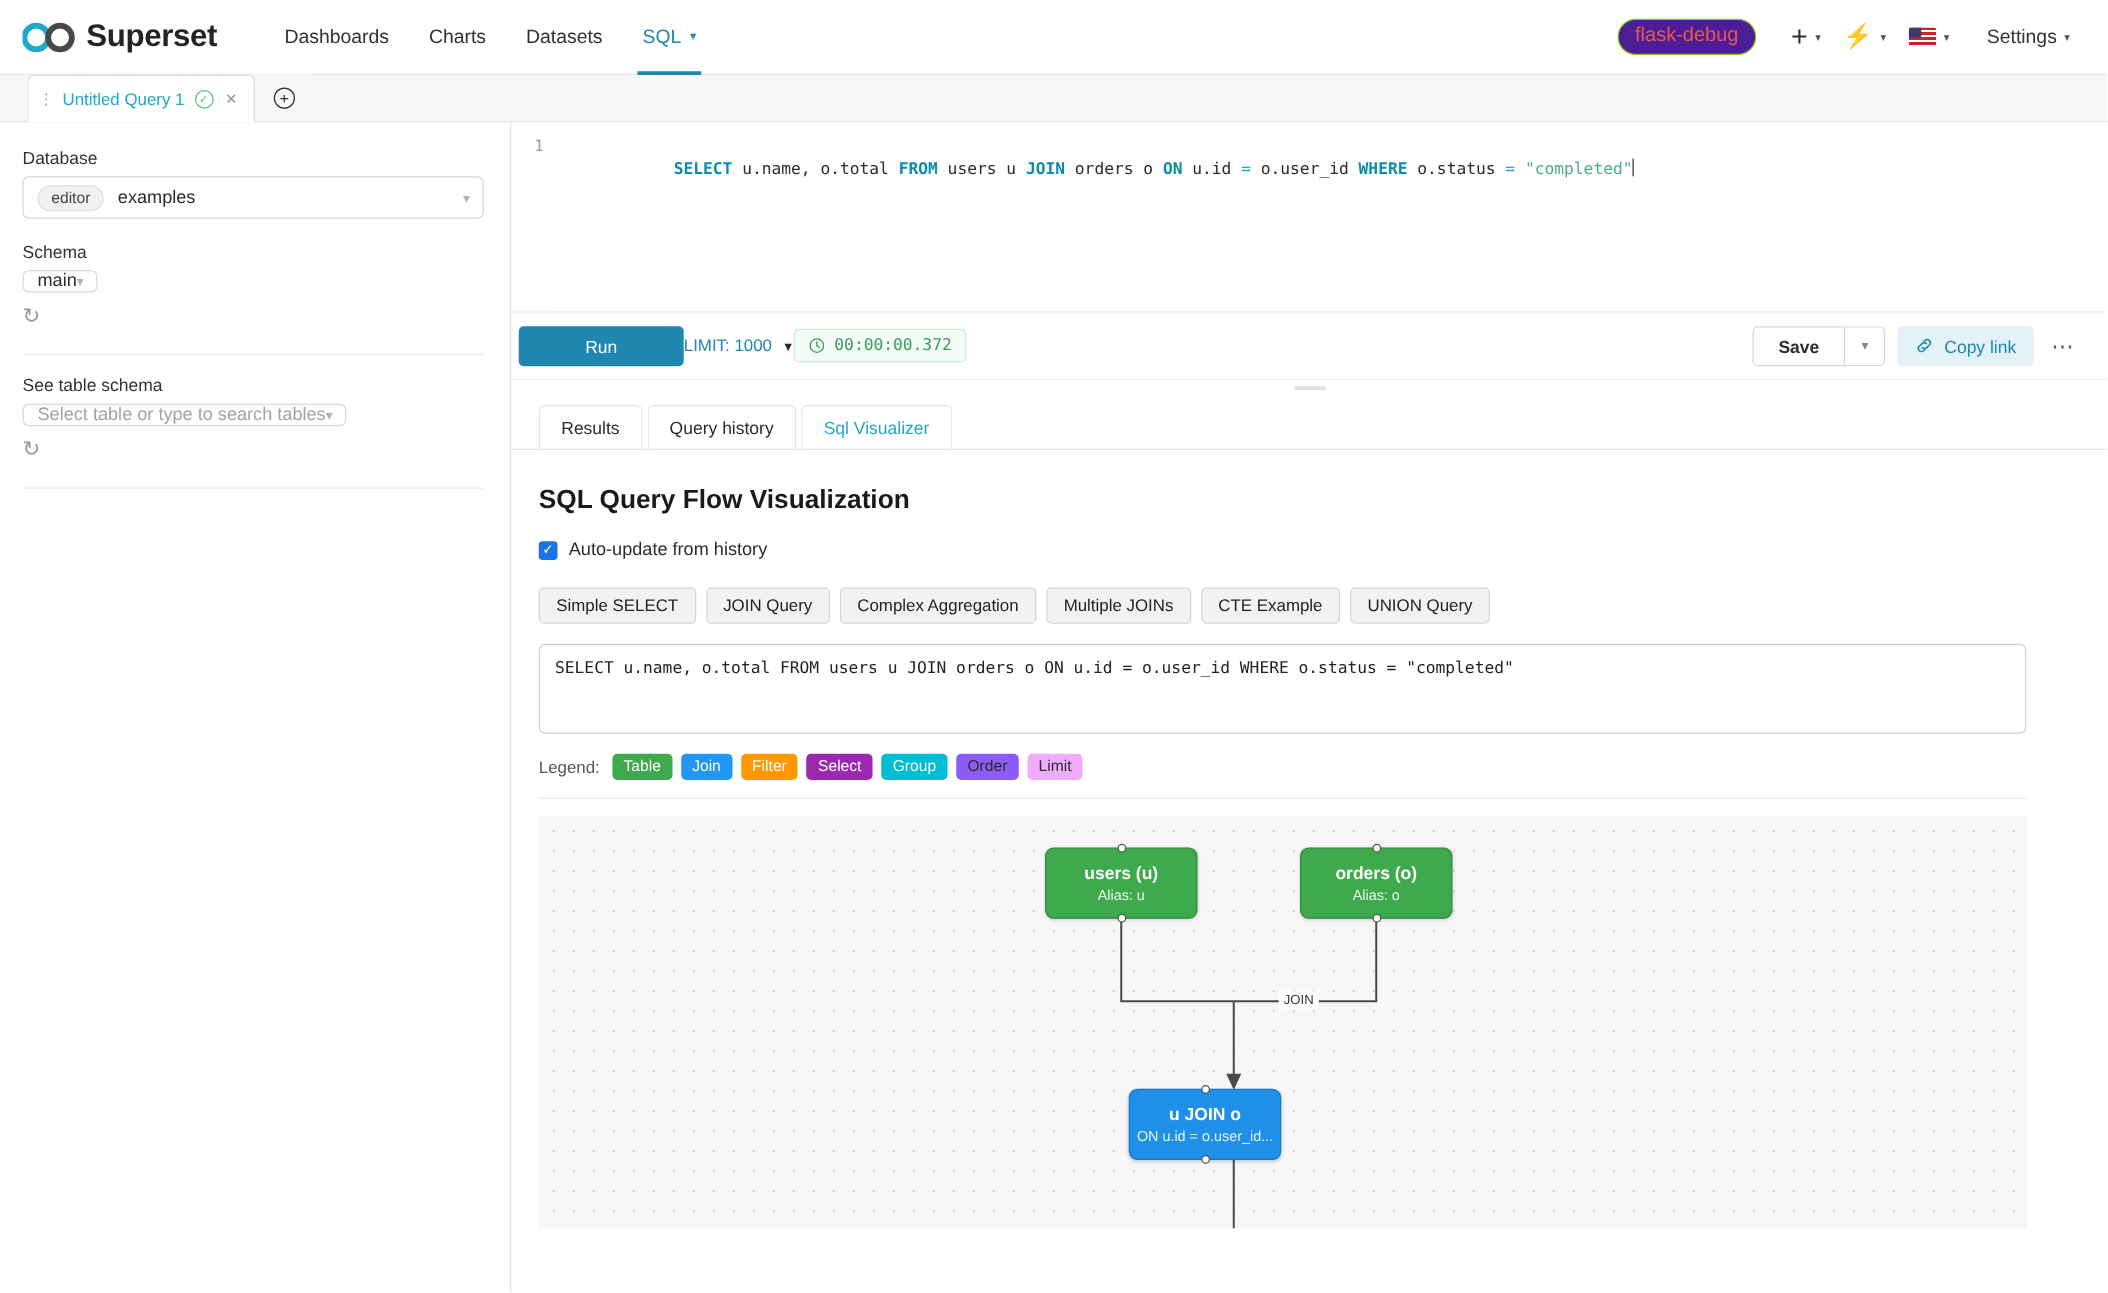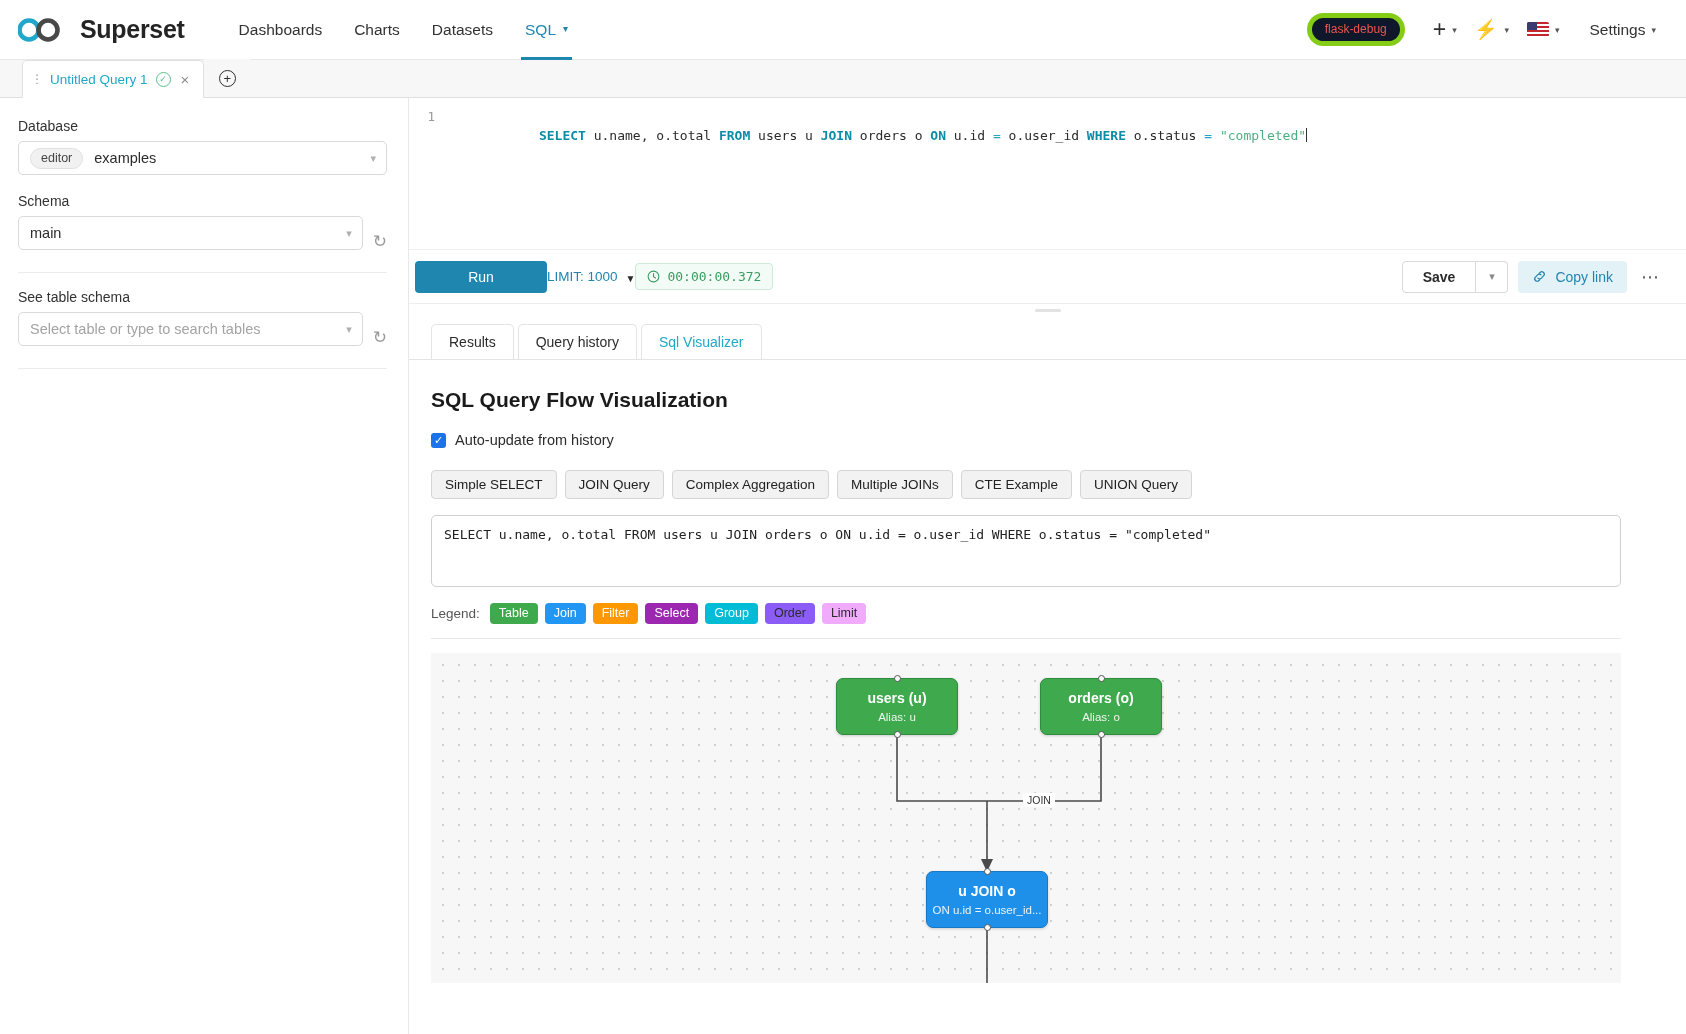"Superset" .brand { gap: 18px -> 7px }
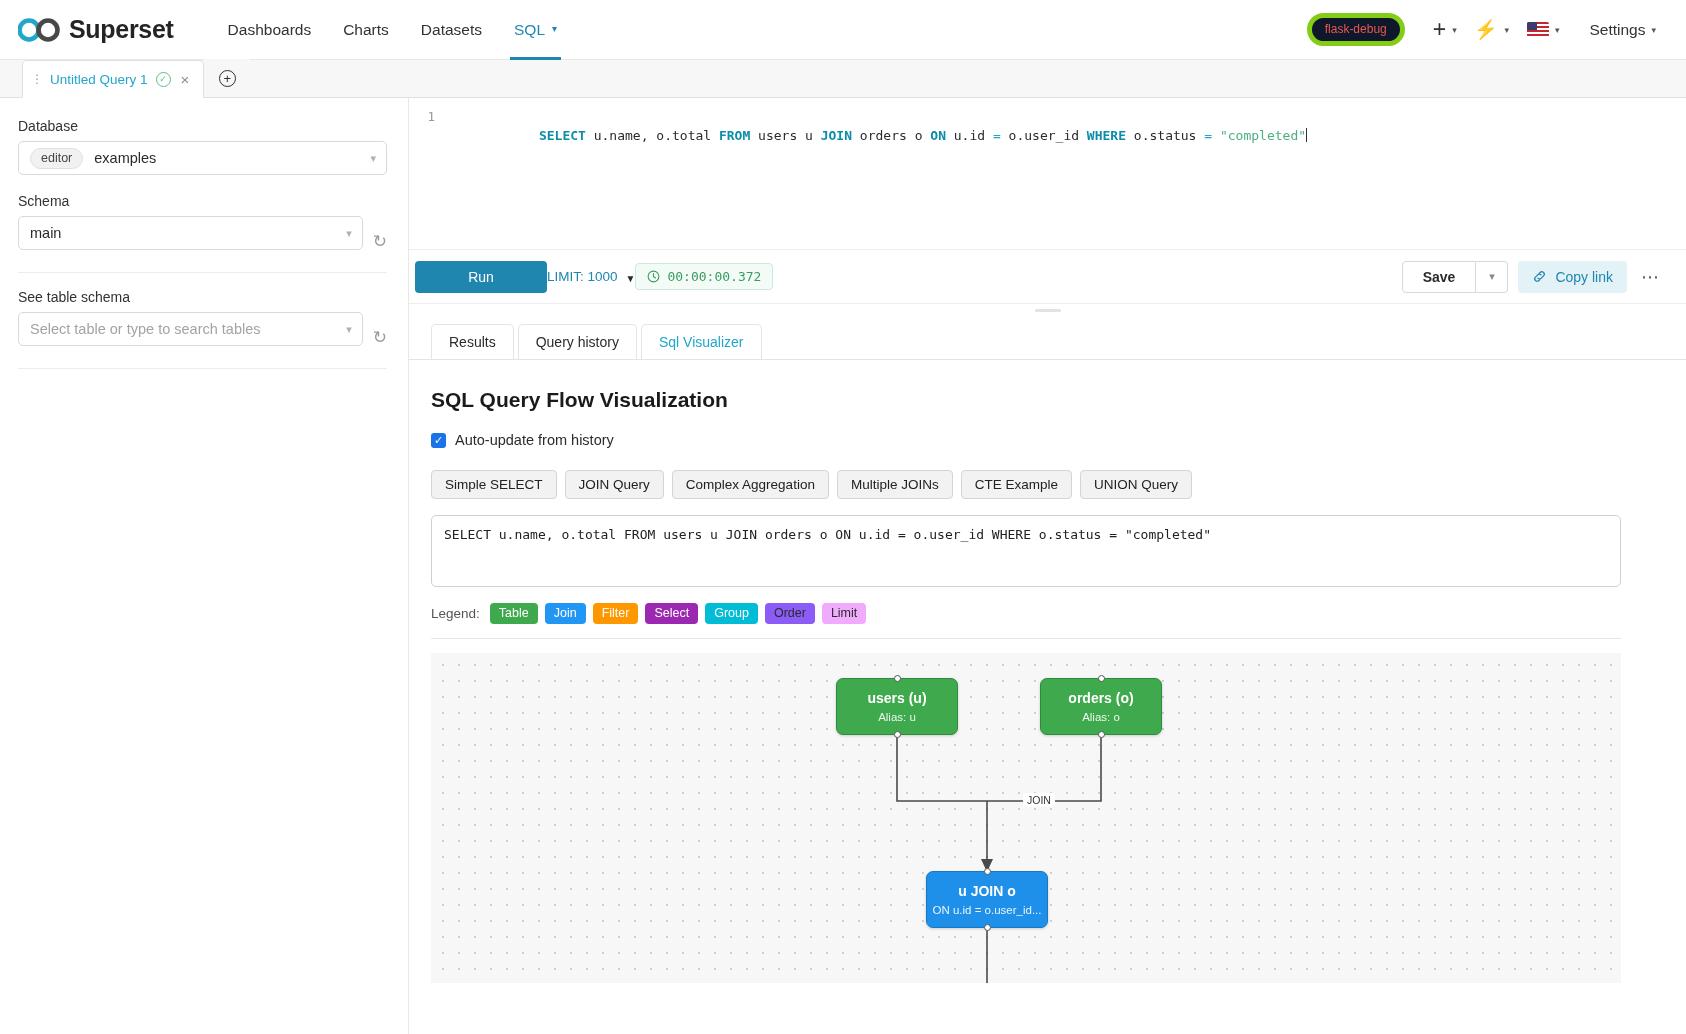"flask-debug" .debug-pill { background: #0f172a -> #4c1d95; border: 5px solid #84cc16 -> 1px solid #84cc16; font-size: 12px -> 16px }
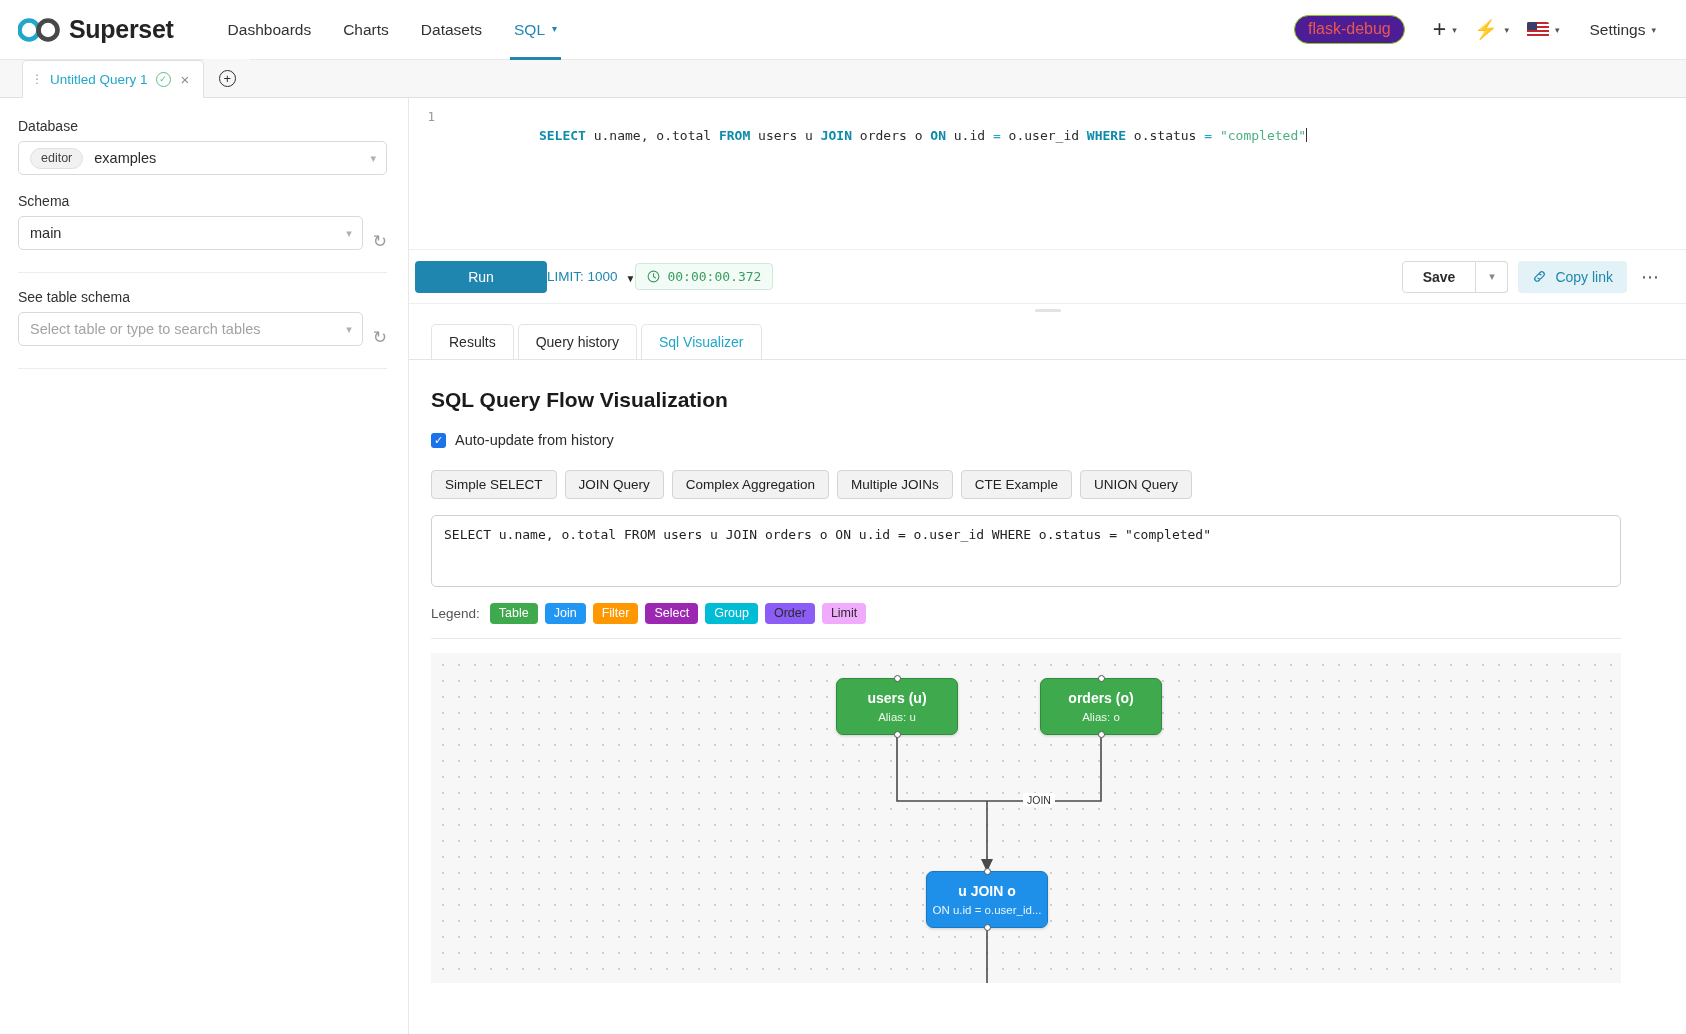"main" .row-with-refresh { align-items: flex-end -> flex-start; flex-direction: none -> column }
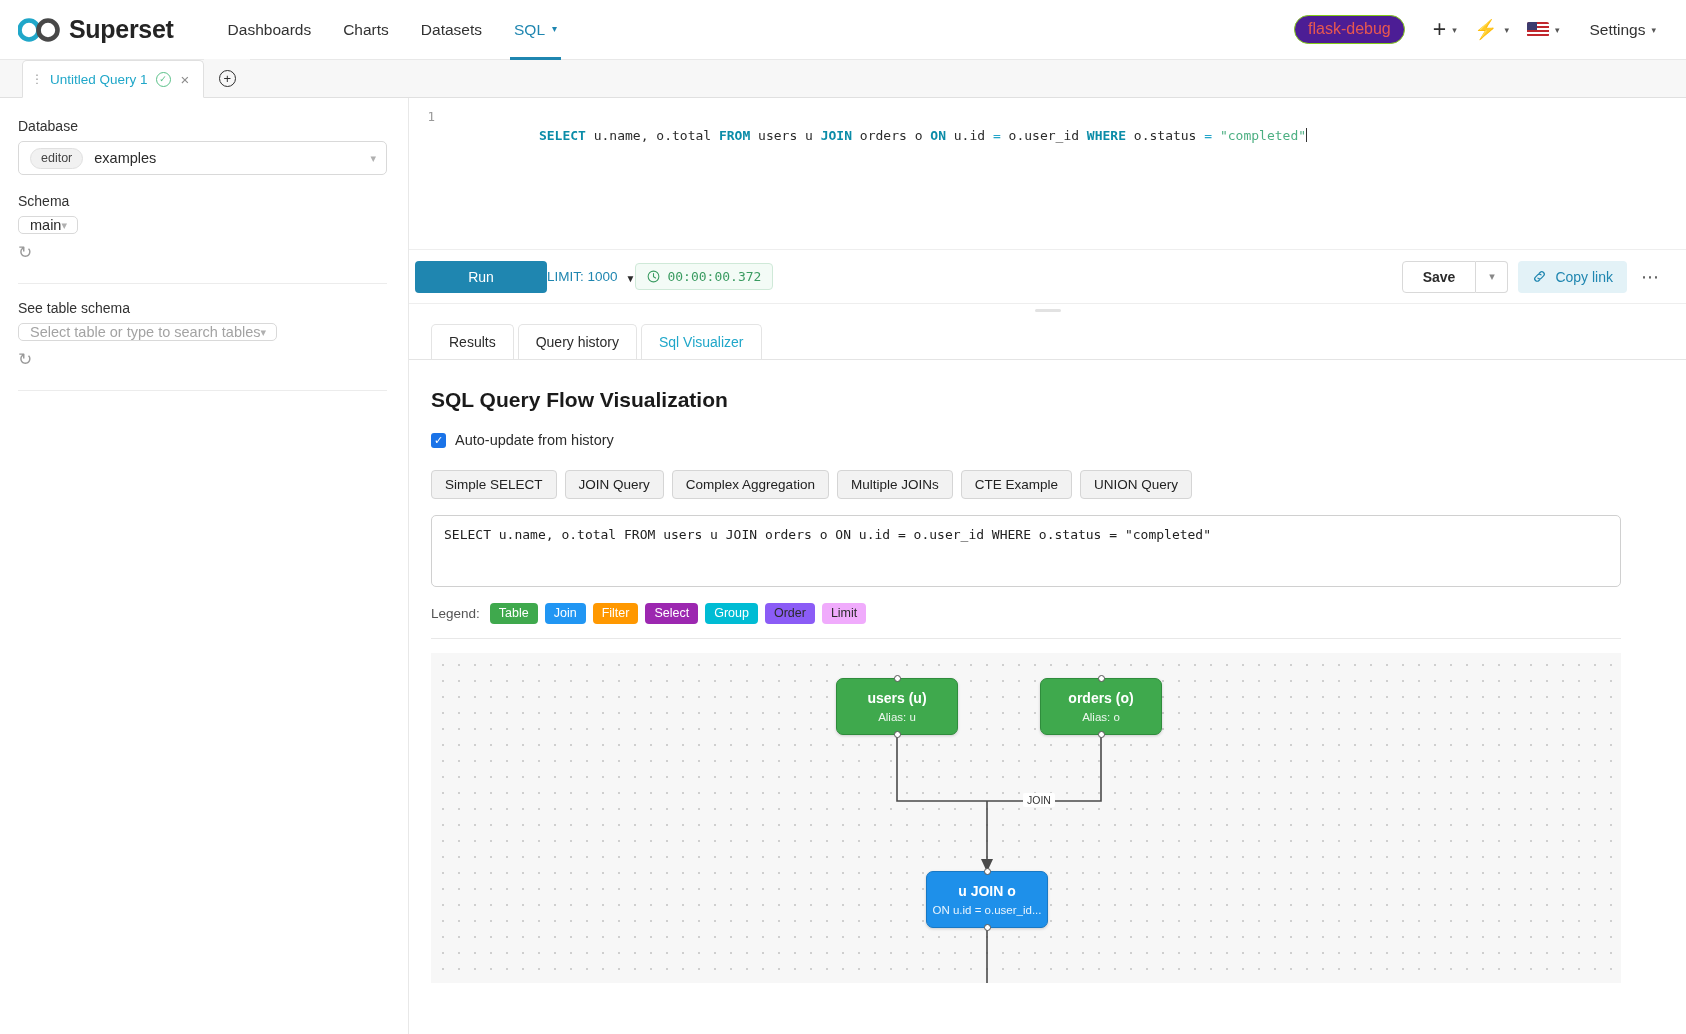"u JOIN o" div.node { left: 495px -> 472px }
